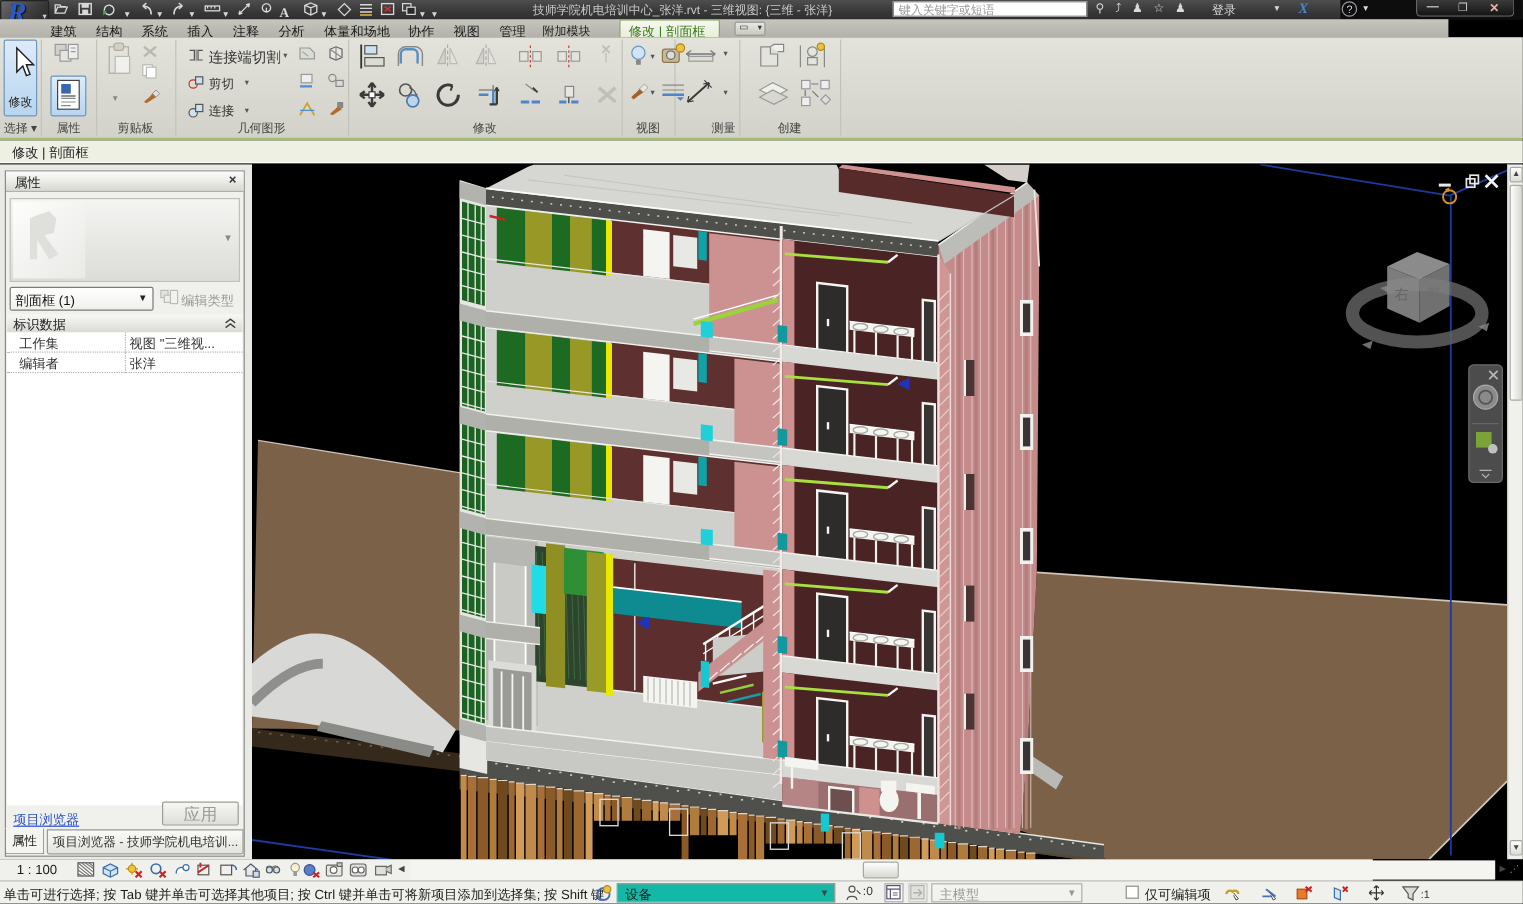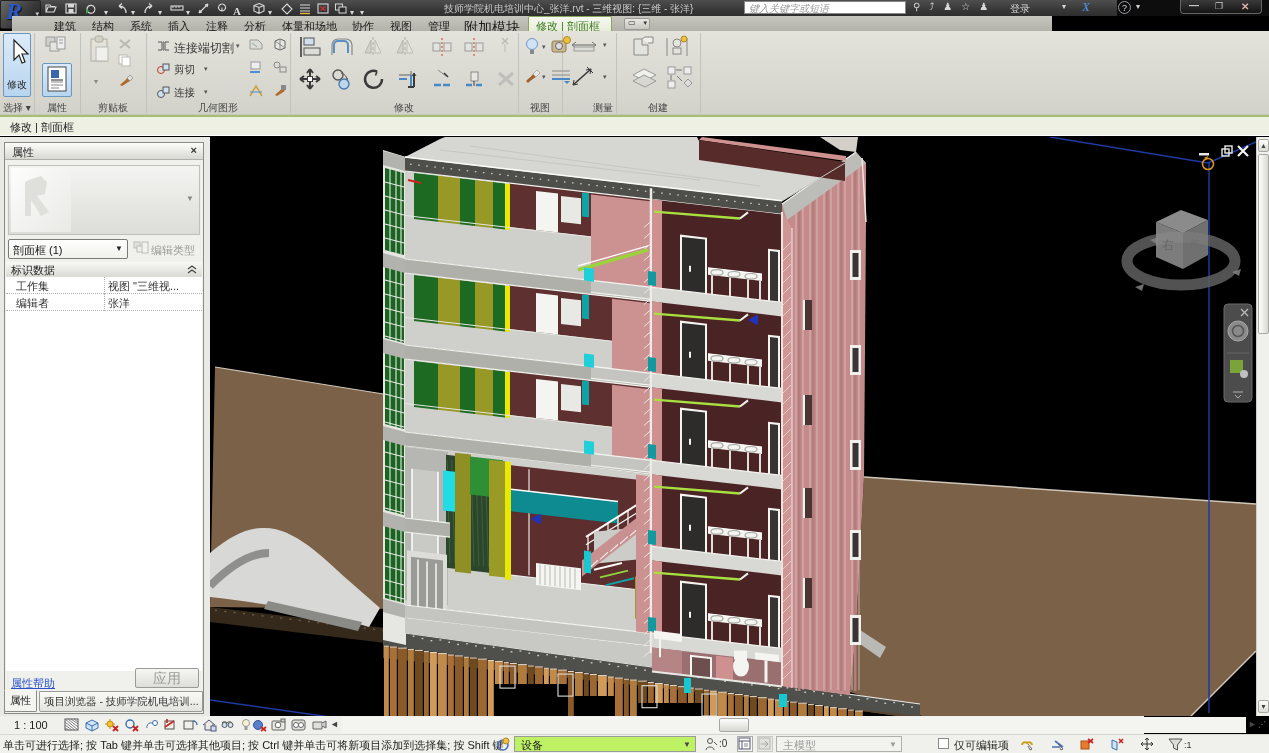"键入关键字或短语" div { font-style: italic -> none }
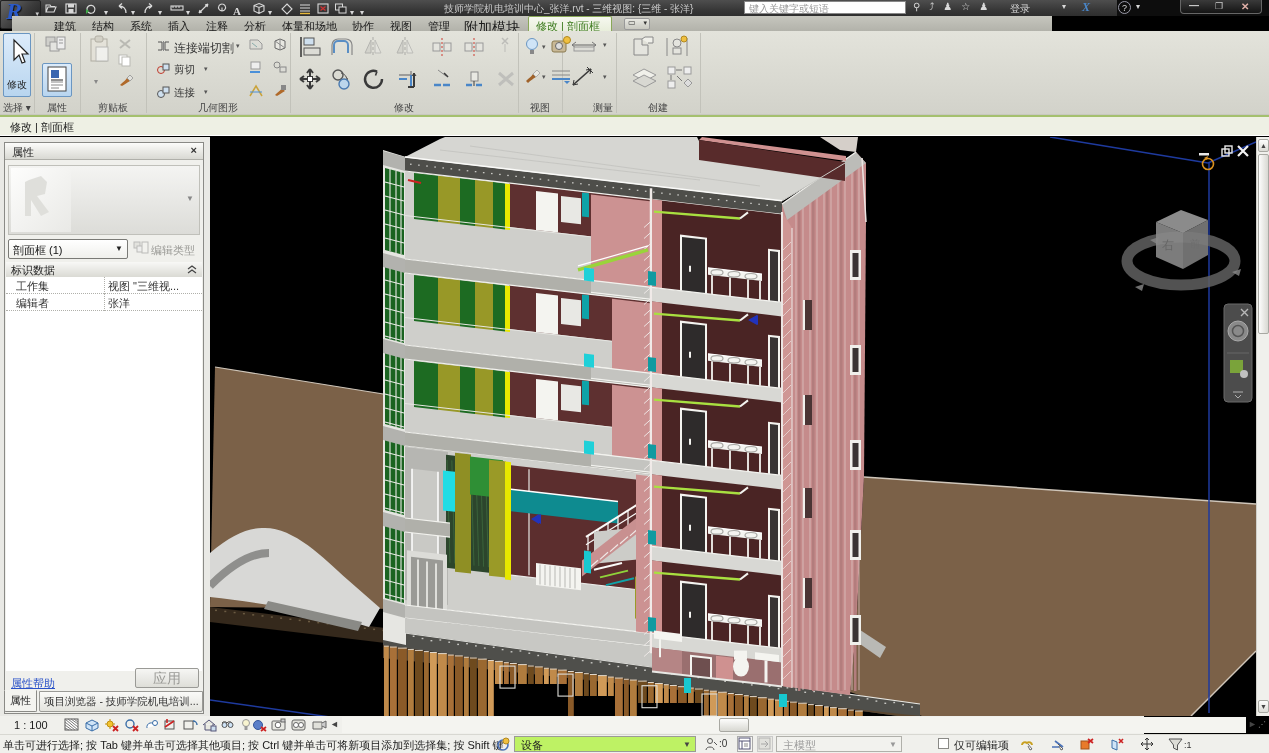"建筑" div { left: 12px -> 0; width: 1040px -> 1207px }
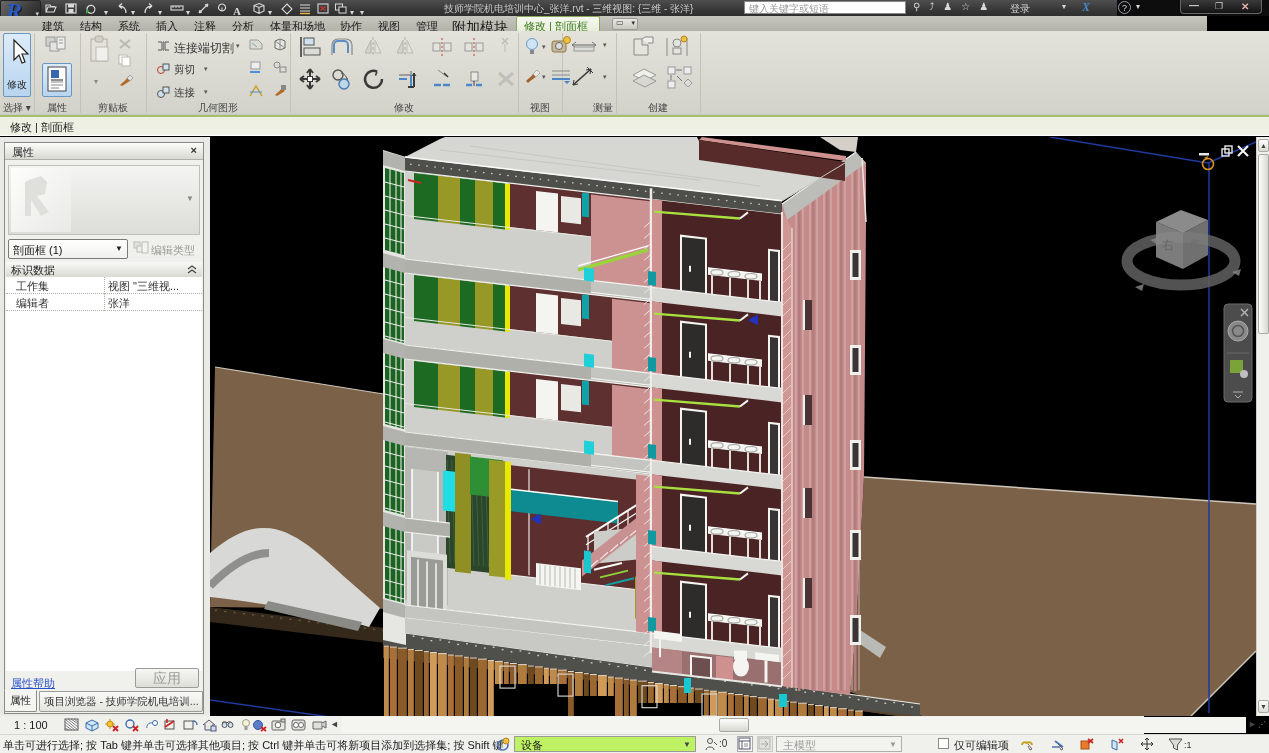"附加模块" span { font-size: 14px -> 10px }
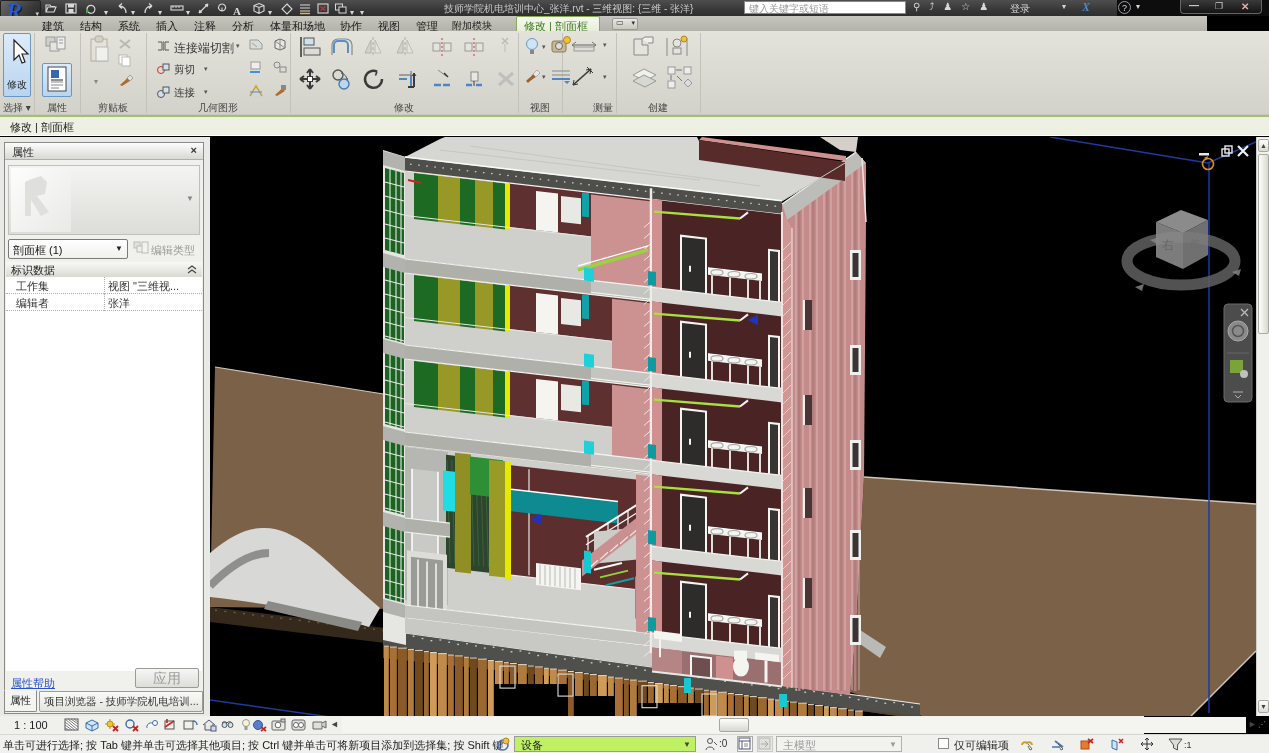"属性帮助" div { text: 属性帮助 -> 项目浏览器 }
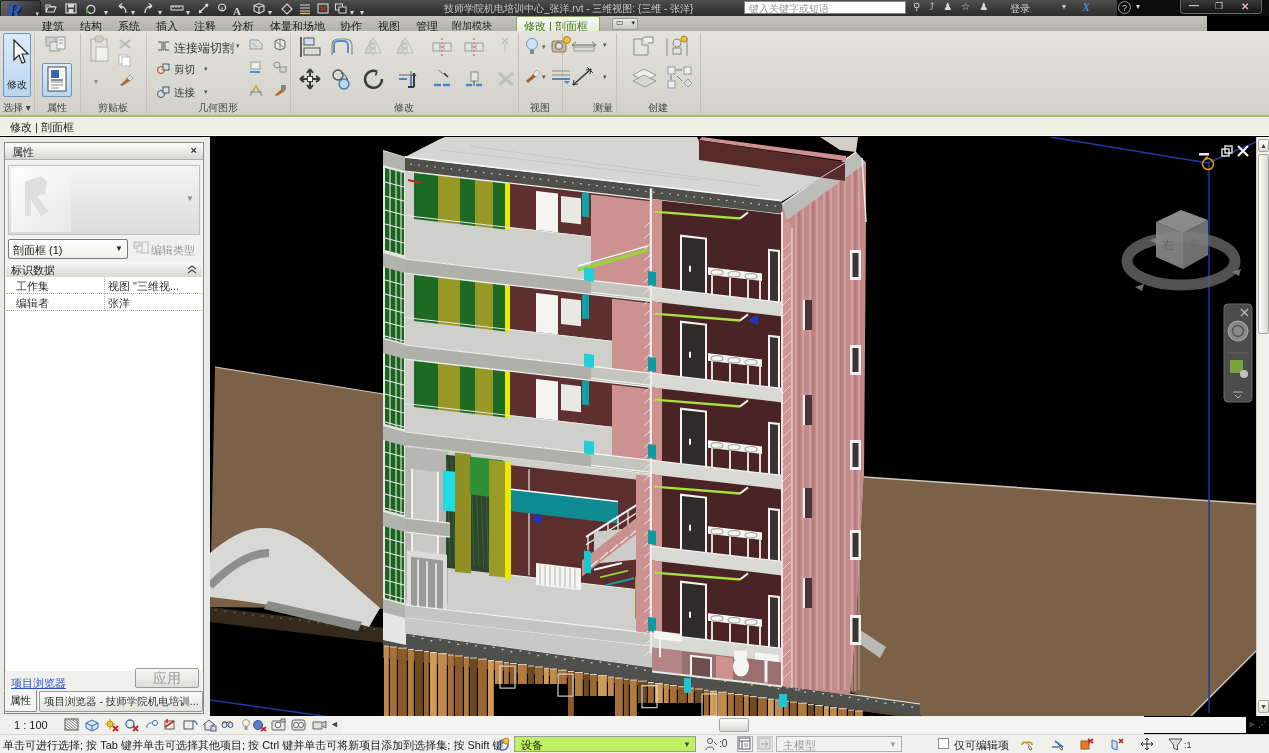"设备" div { background: #bef264 -> #14b8a6 }
